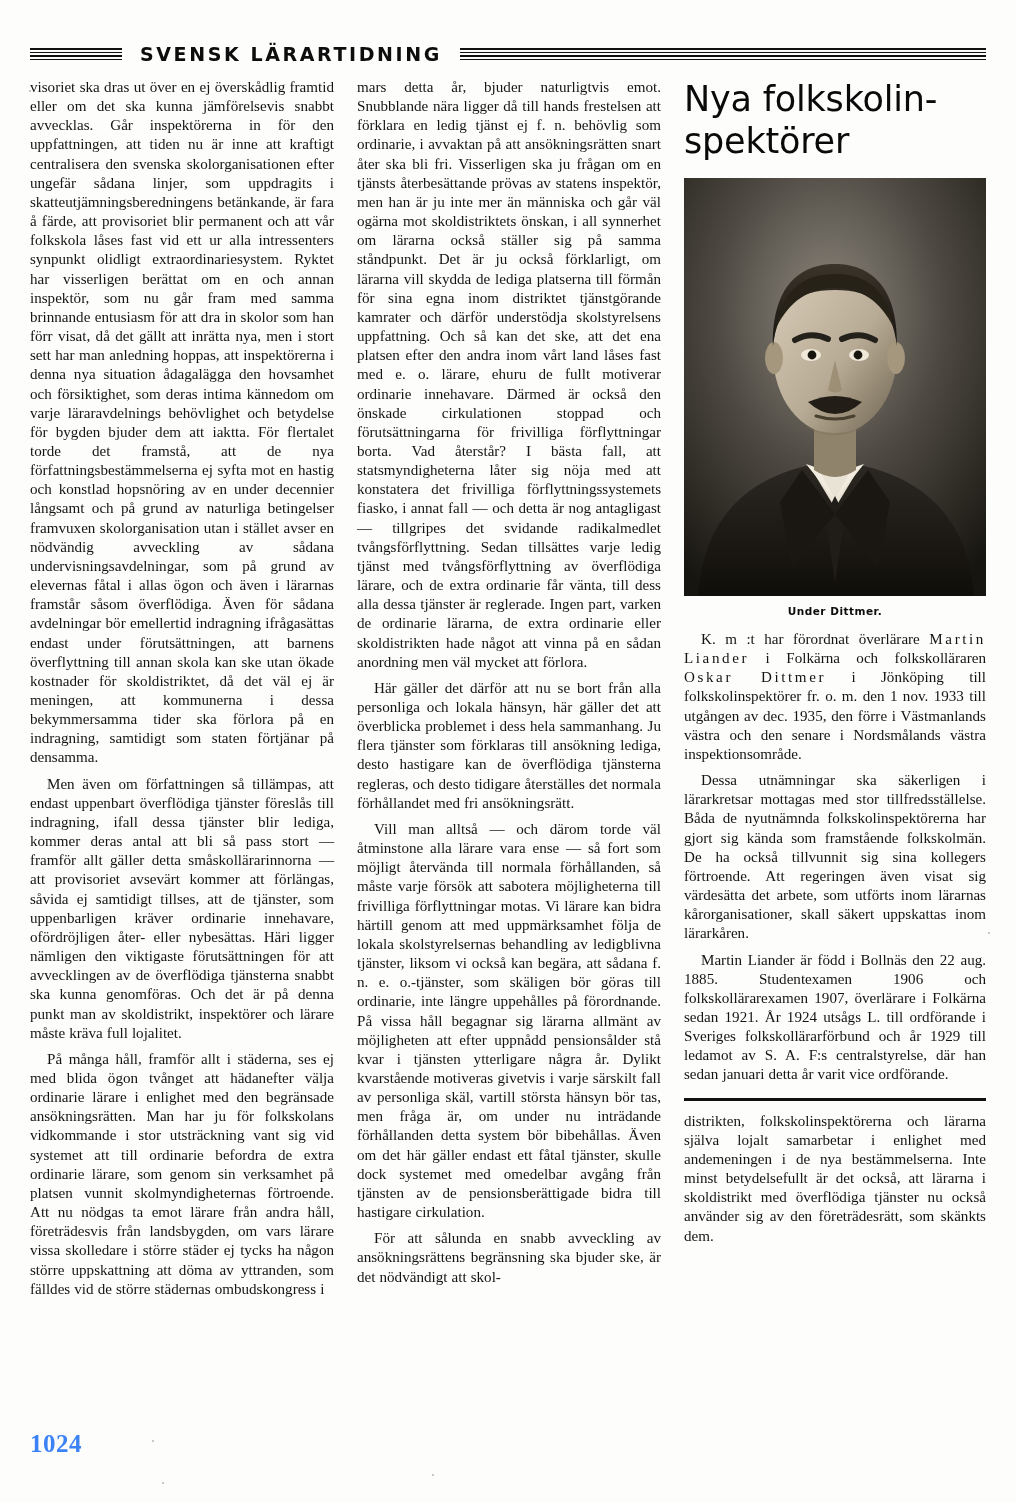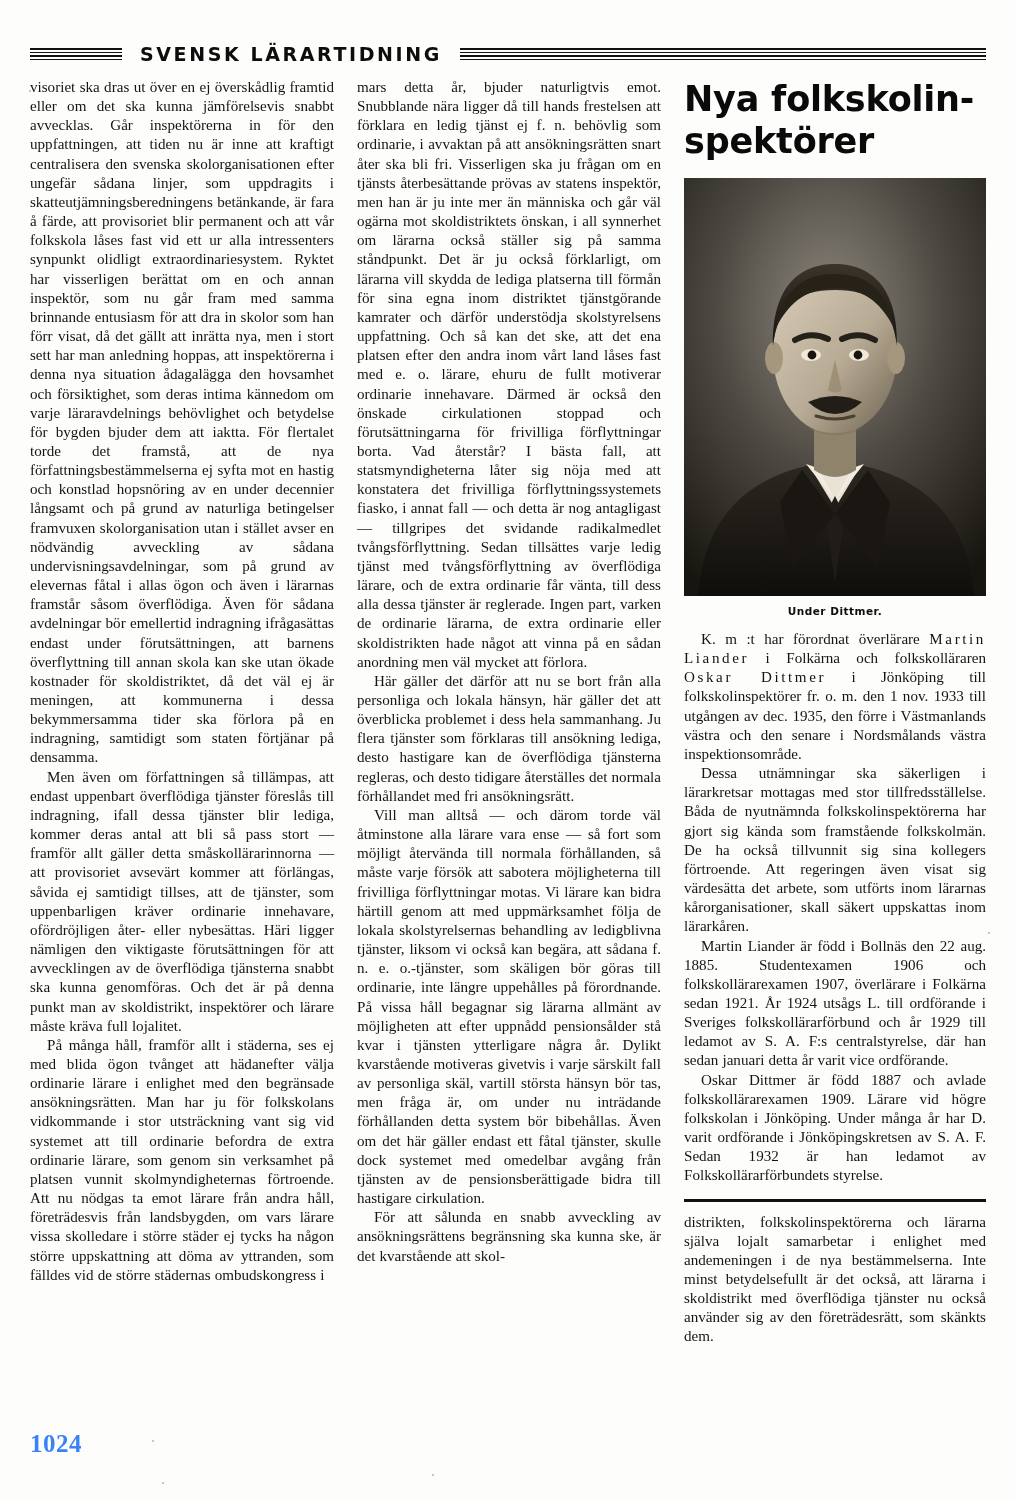"Nya folkskolin-spektörer" .headline { font-weight: 700 -> 400 }
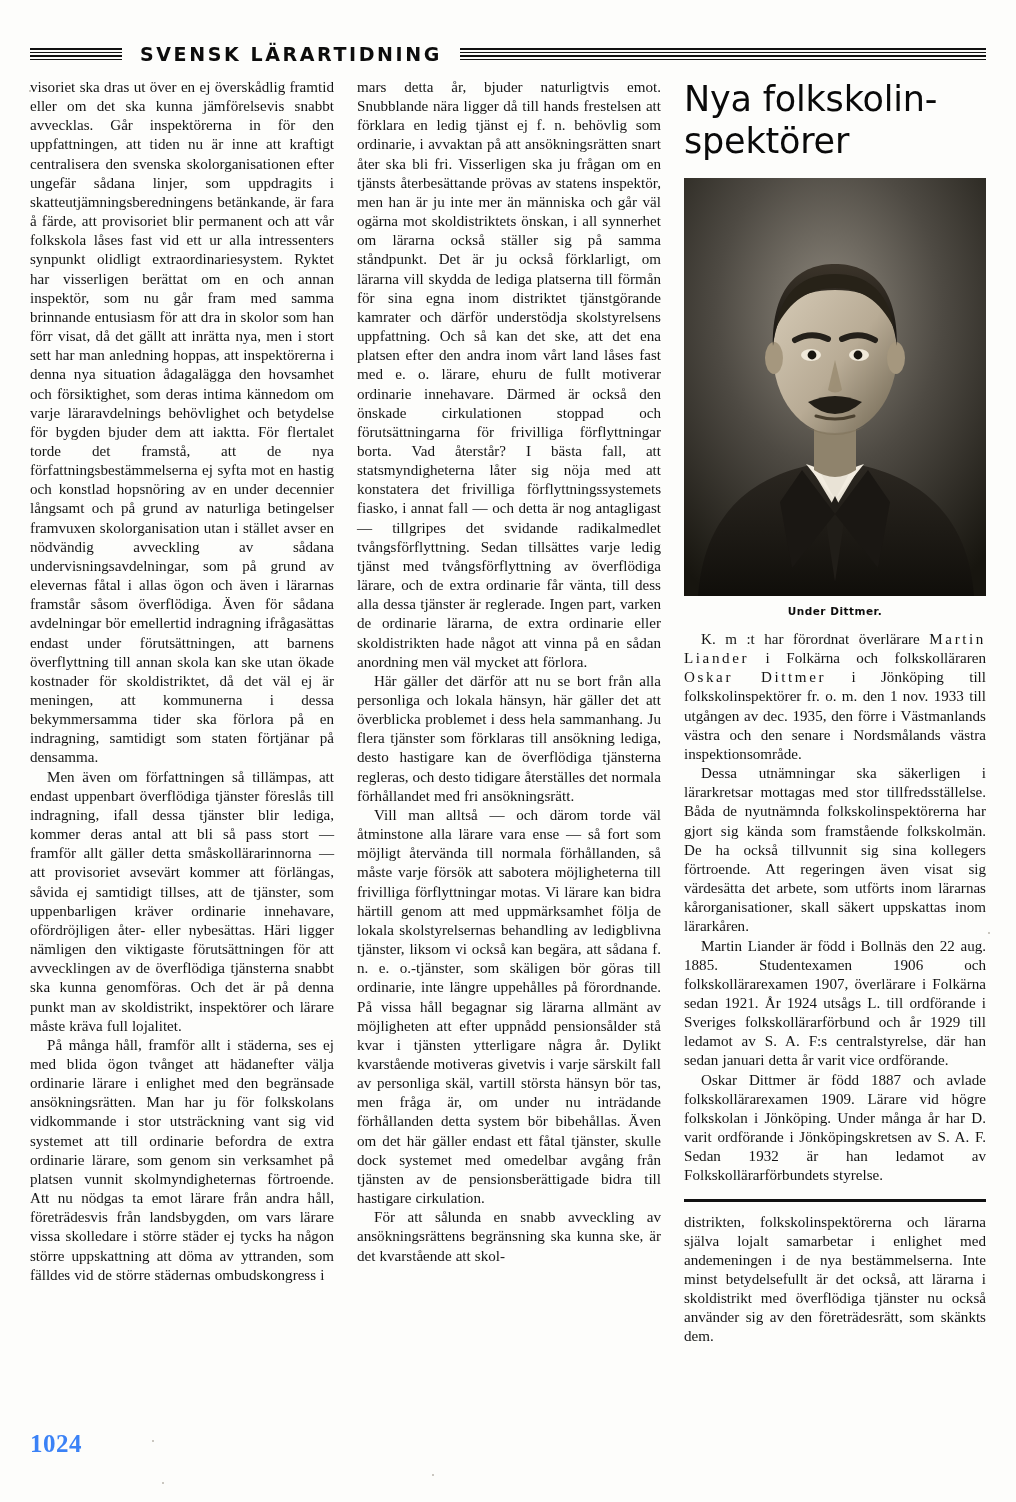"K. m :t har förordnat" .bodytext p.indent { margin-top: none -> 7px }
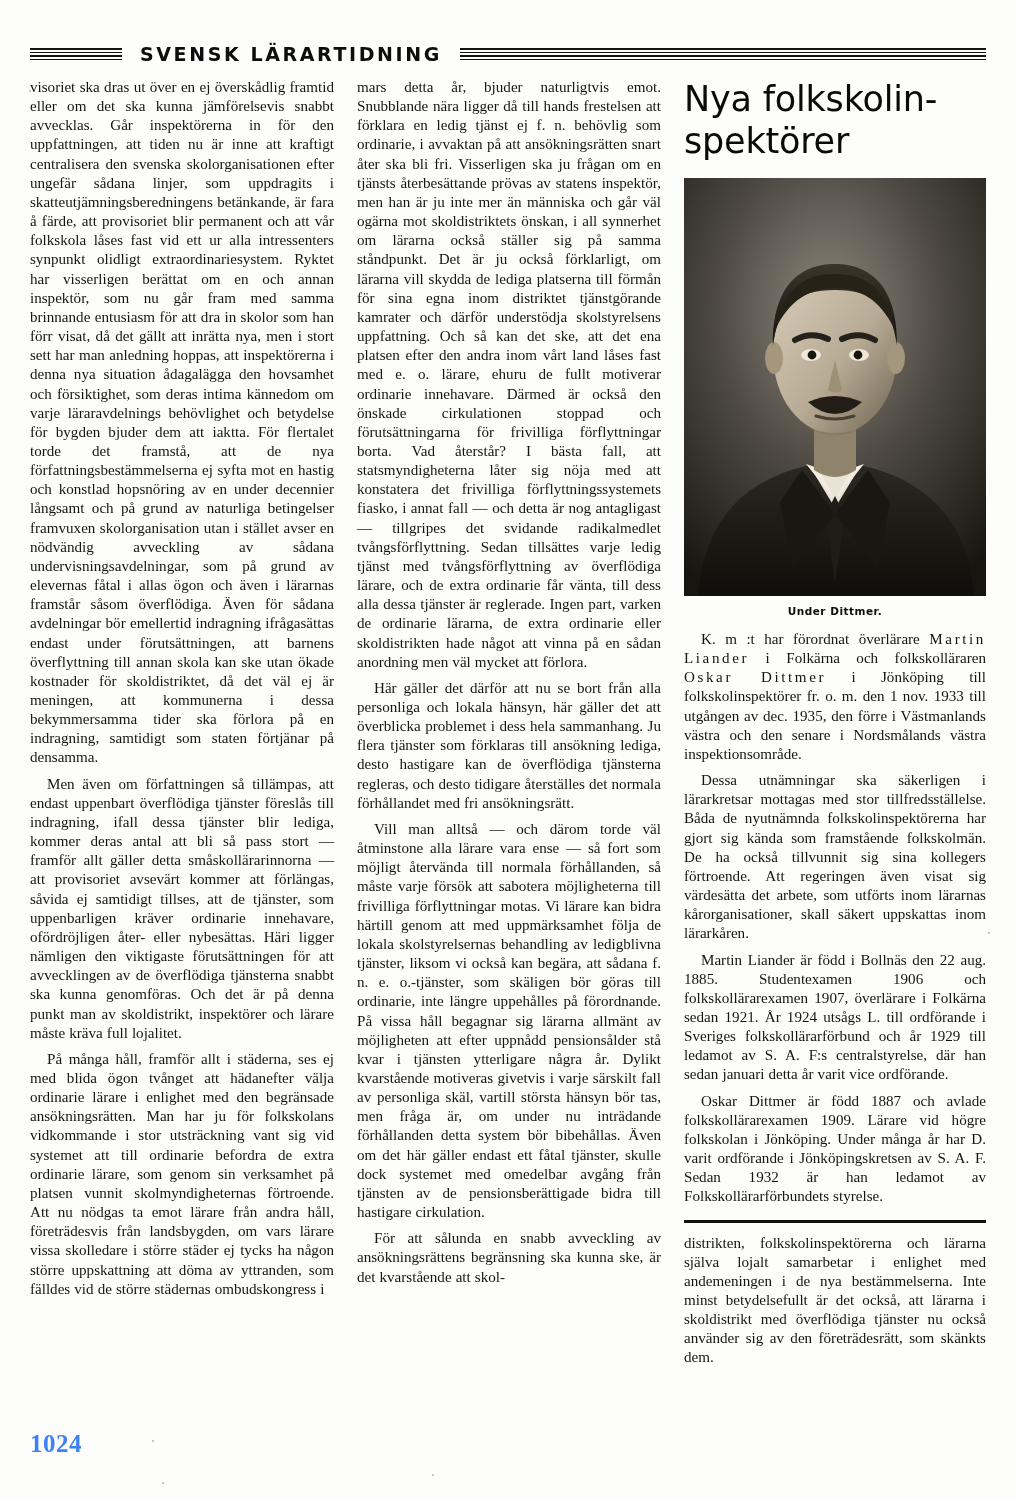"Oskar Dittmer är född 1887" p.indent { html: <p>Oskar Dittmer är född 1887 och avlade folkskollärarexamen 1909. Lärare vid högre folkskolan i Jönköping. Under många år har D. varit ordförande i Jönköpingskretsen av S. A. F. Sedan 1932 är han ledamot av Folkskollärarförbundets styrelse.</p> -> none }
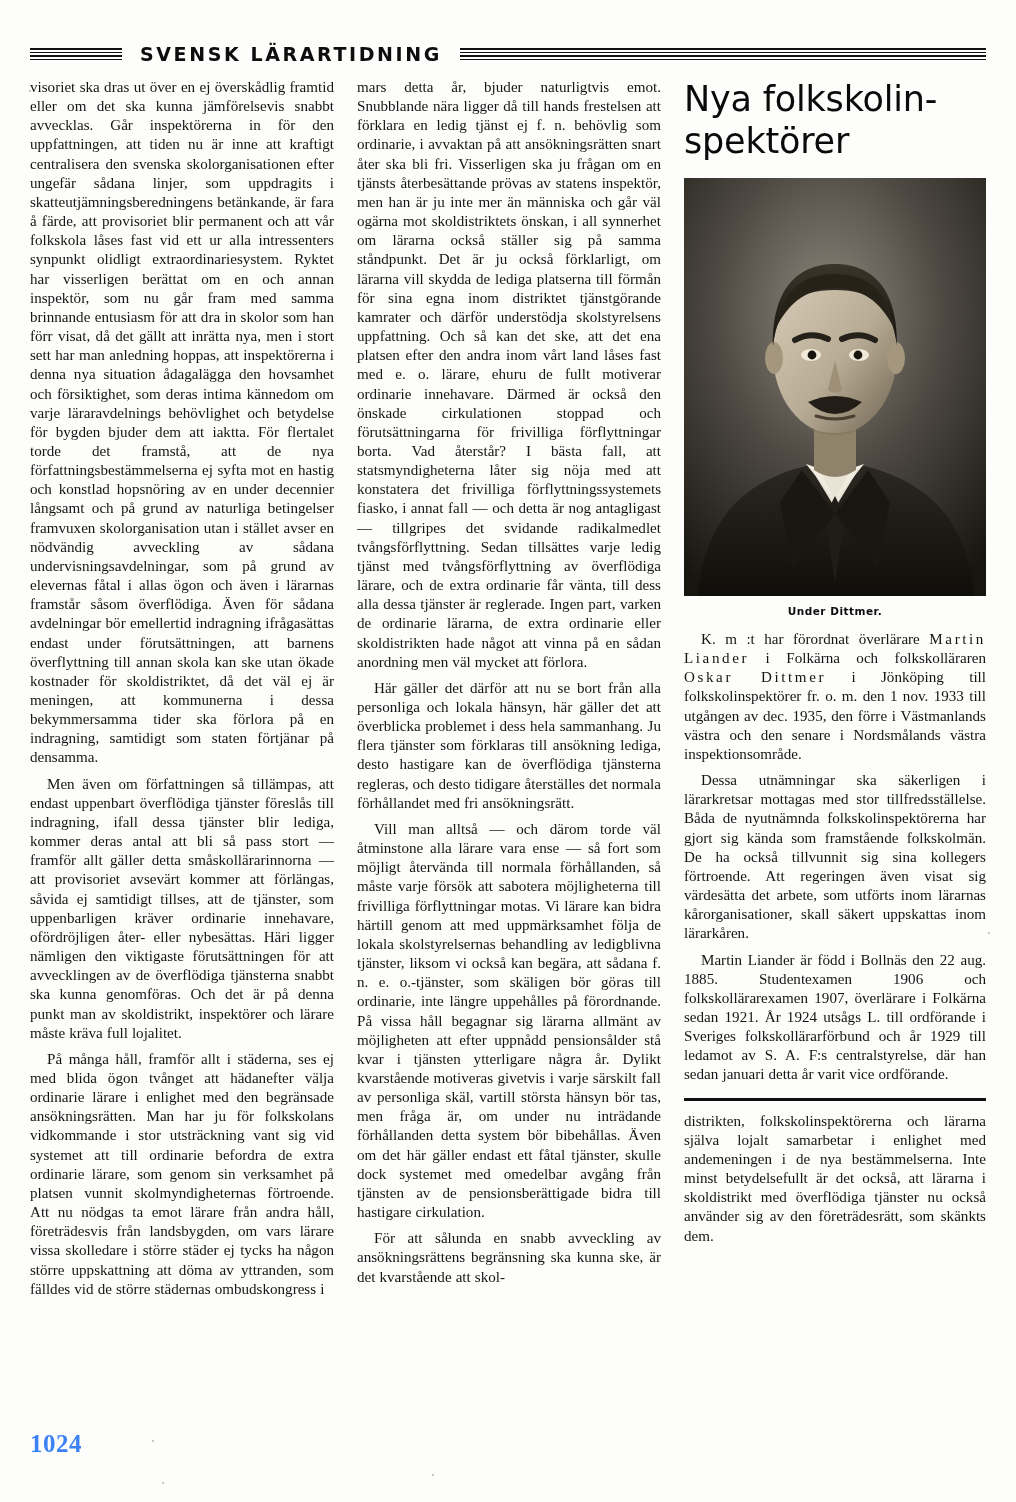"För att sålunda en snabb" p.indent { text: kunna ske, är det kvarstående -> bjuder ske, är det nödvändigt }
